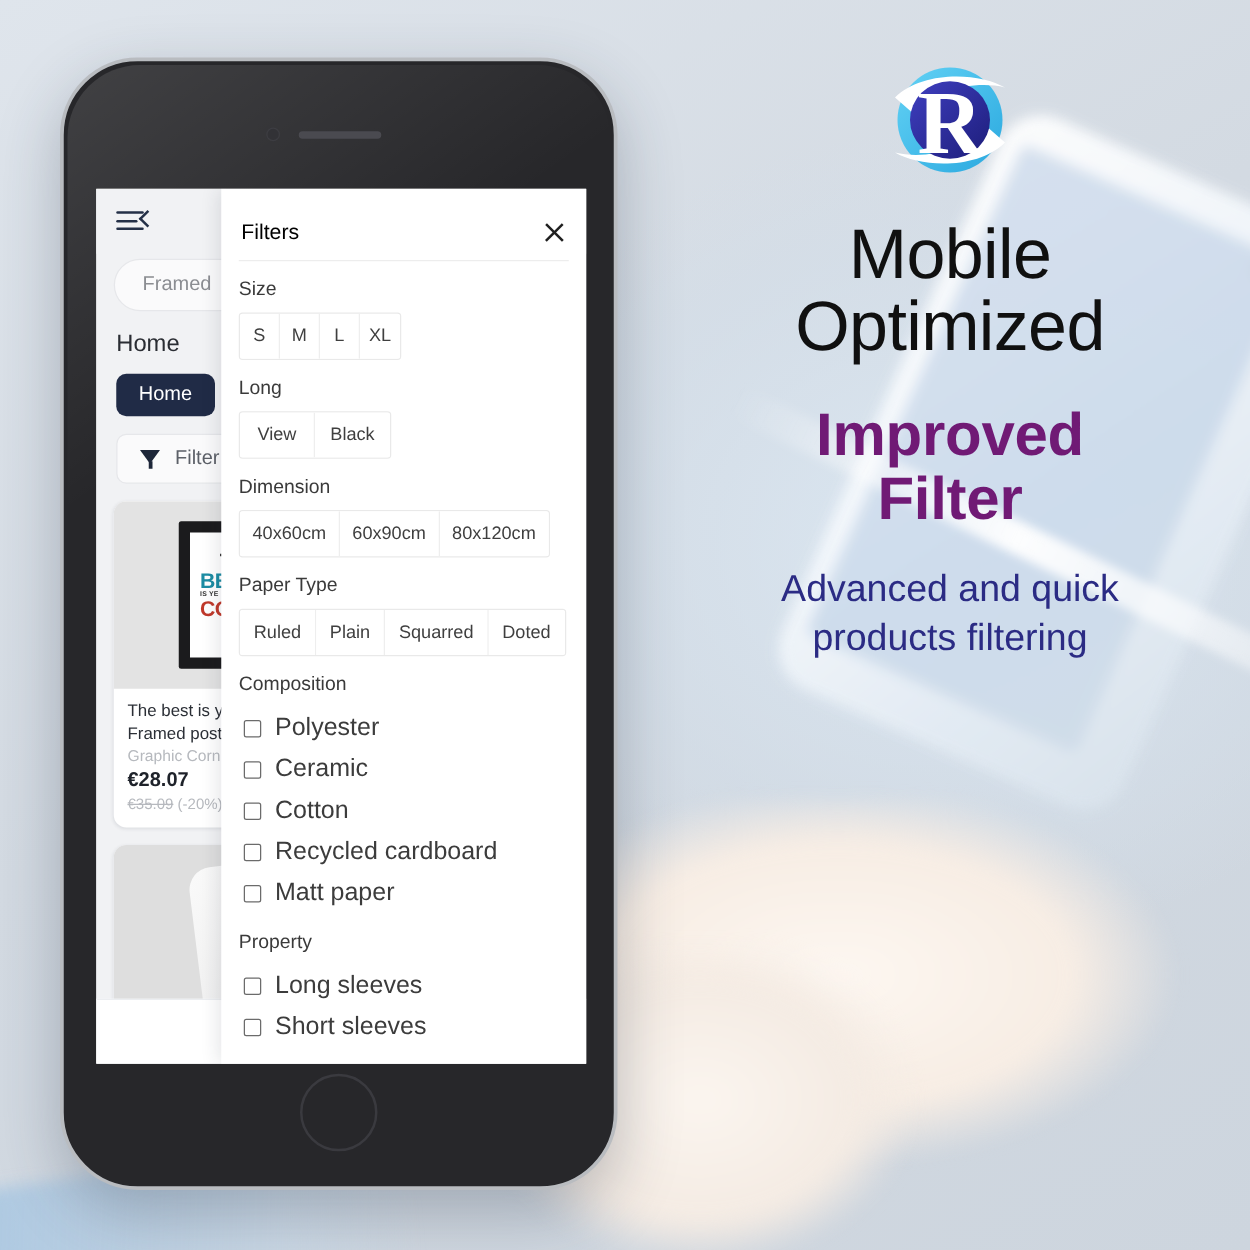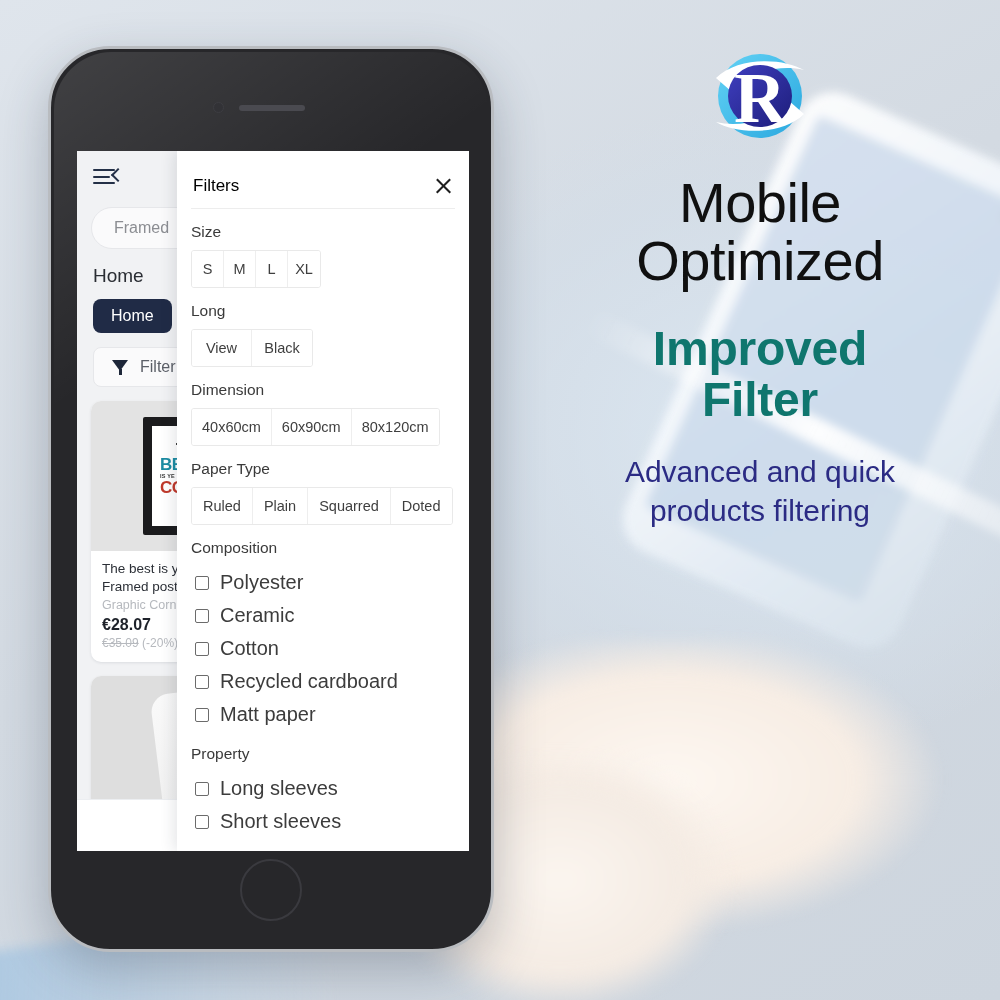"Improved" .promo-sub { color: #0f766e -> #701a75 }
